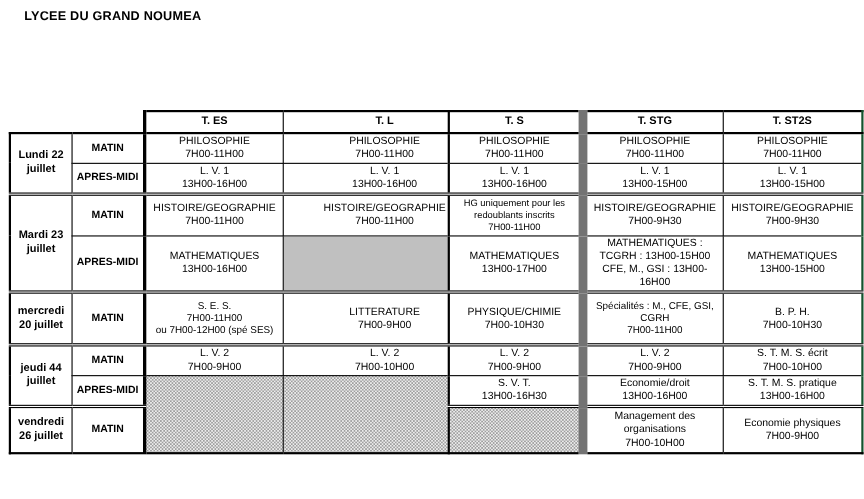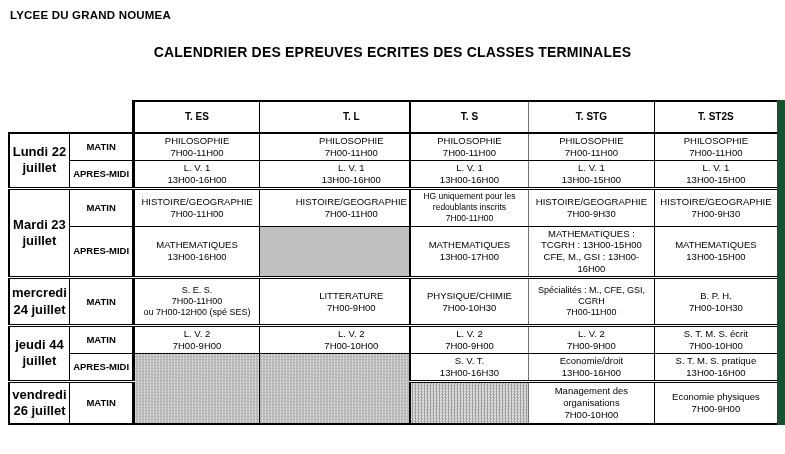"LYCEE DU GRAND NOUMEA" .school { left: 10px -> 22px }
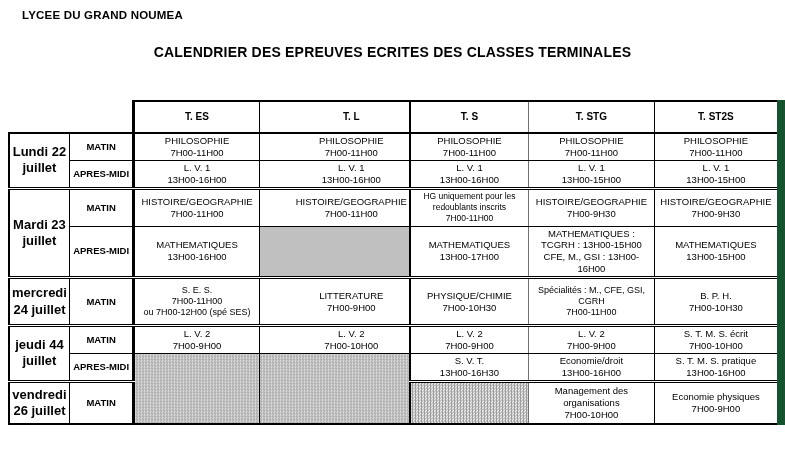"CALENDRIER DES EPREUVES ECRITES DES" div { html: <div>CALENDRIER DES EPREUVES ECRITES DES CLASSES TERMINALES</div> -> none }
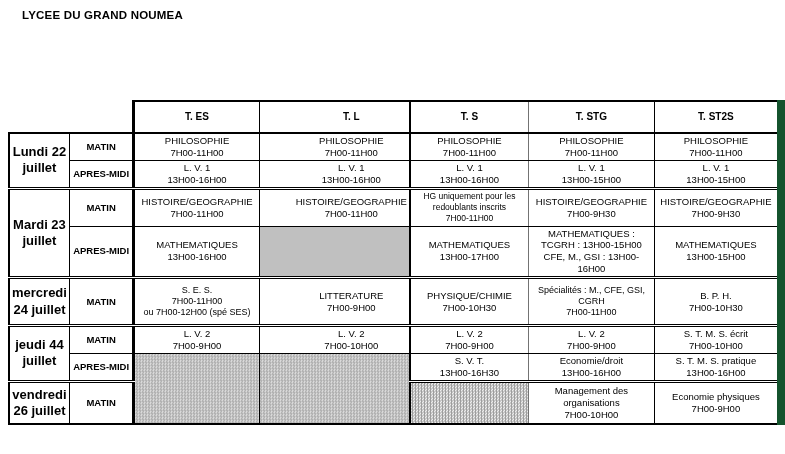"T. ES" tr { height: 32px -> 20px }
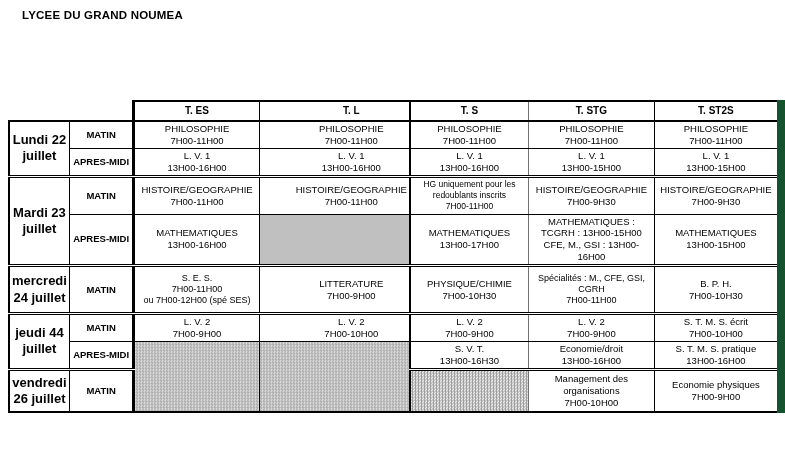"T. S" .c-s { border-right: 1px solid #737373 -> 8px solid #737373 }
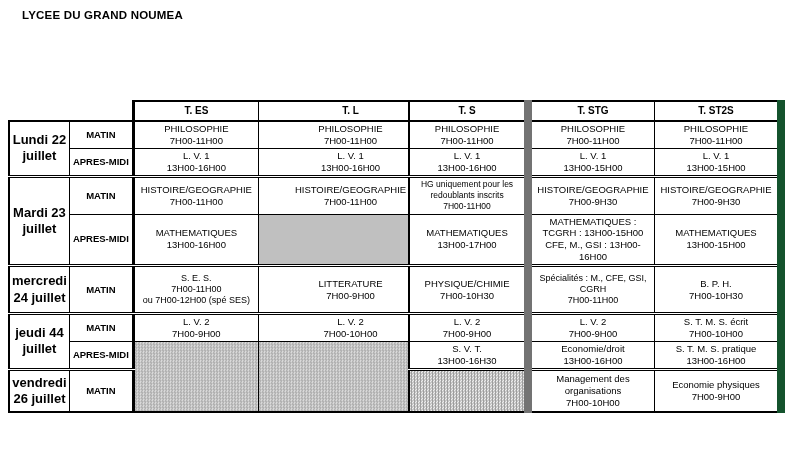"T. ST2S" .c-st2s { border-right: 8px solid #14532d -> 2px solid #14532d }
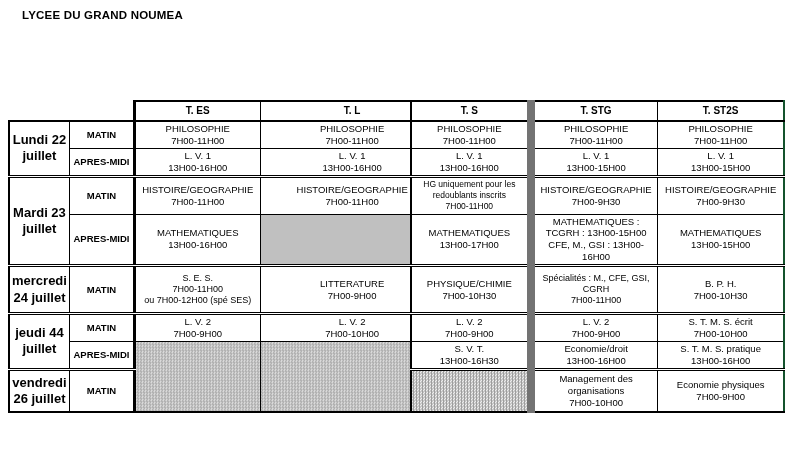"Lundi 22" .day { font-size: 13px -> 10px }
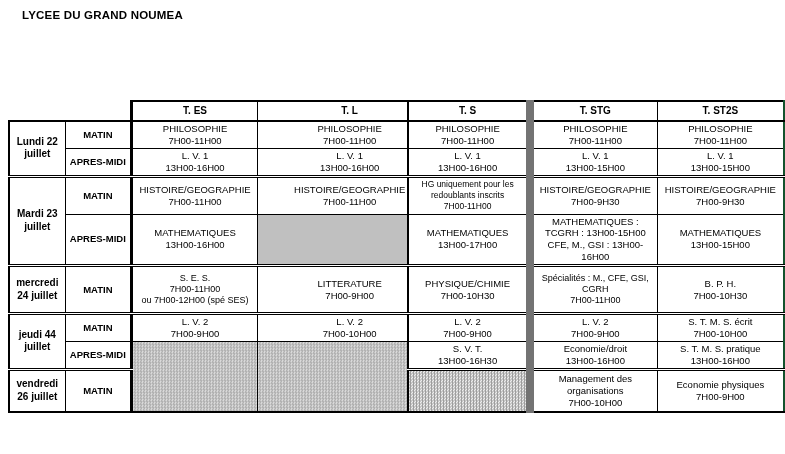"mercredi" td.c-day { text: 24 -> 20 }
